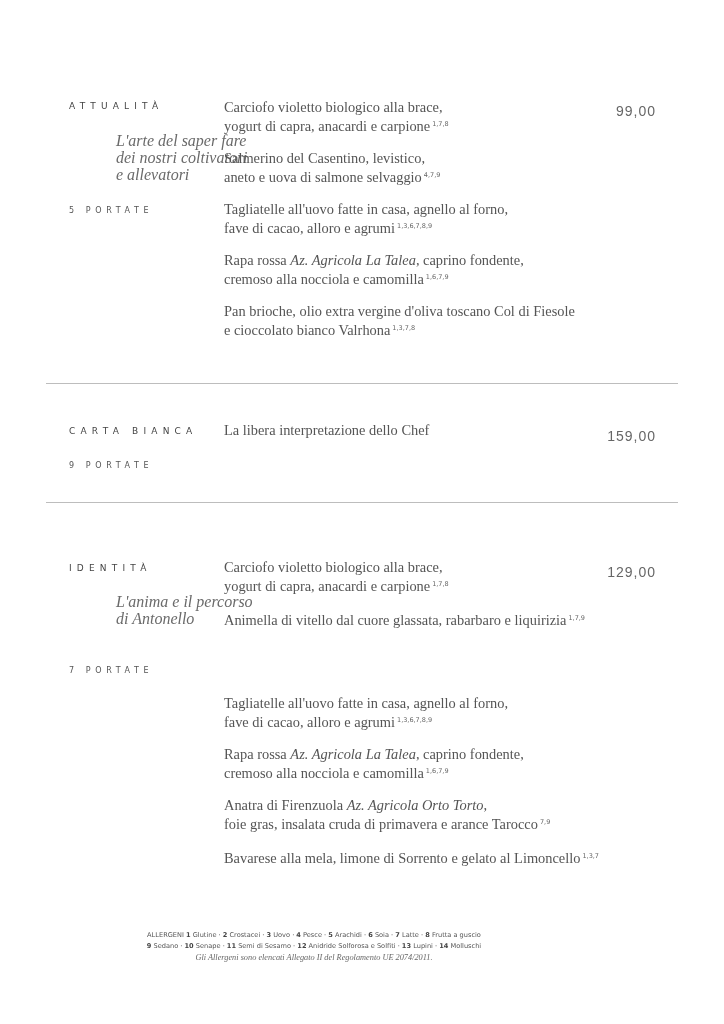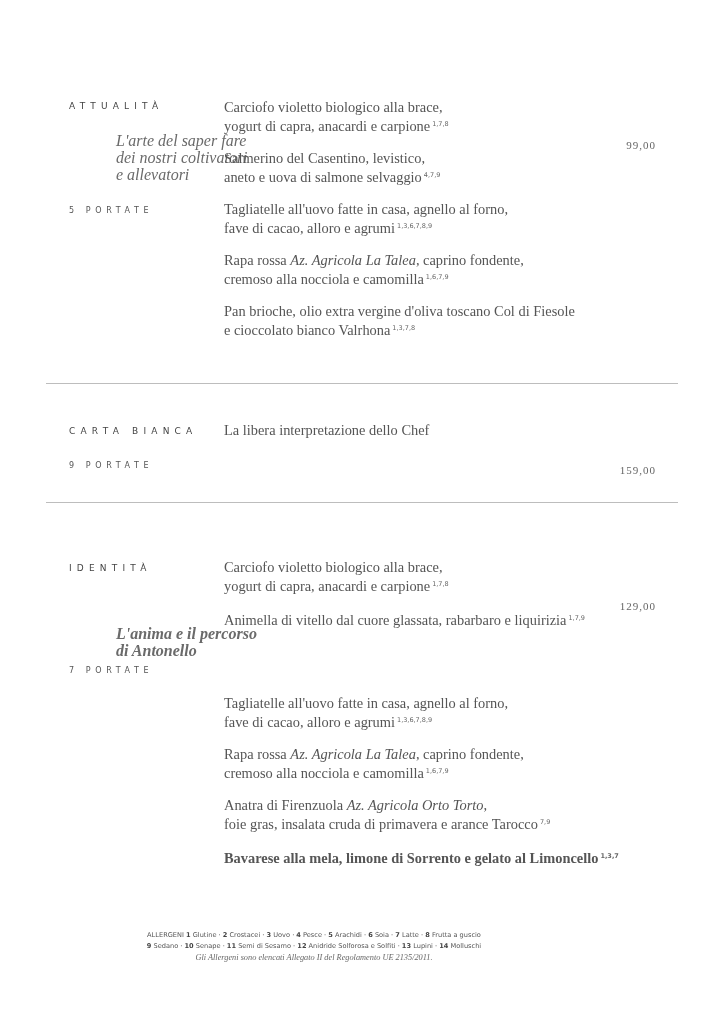"99,00" .price { font-family: Liberation Serif, serif -> Liberation Sans, sans-serif; font-size: 11px -> 14px; margin-top: 36px -> none }
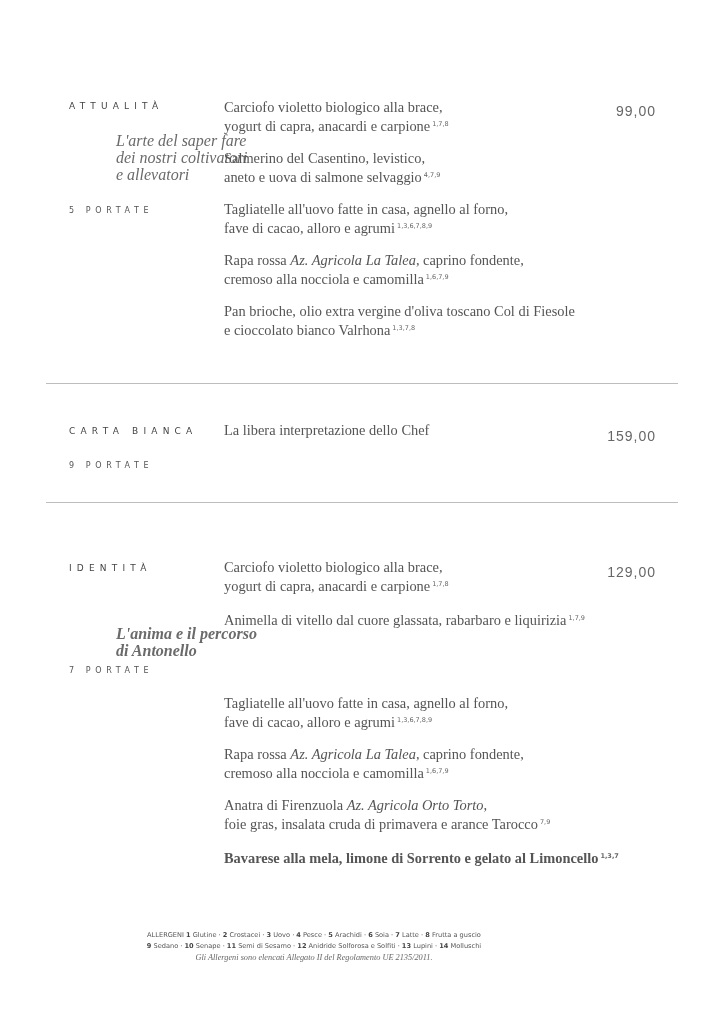"L'anima e il percorso" div.subtitle { font-weight: bold -> none; top: 625px -> 593px }
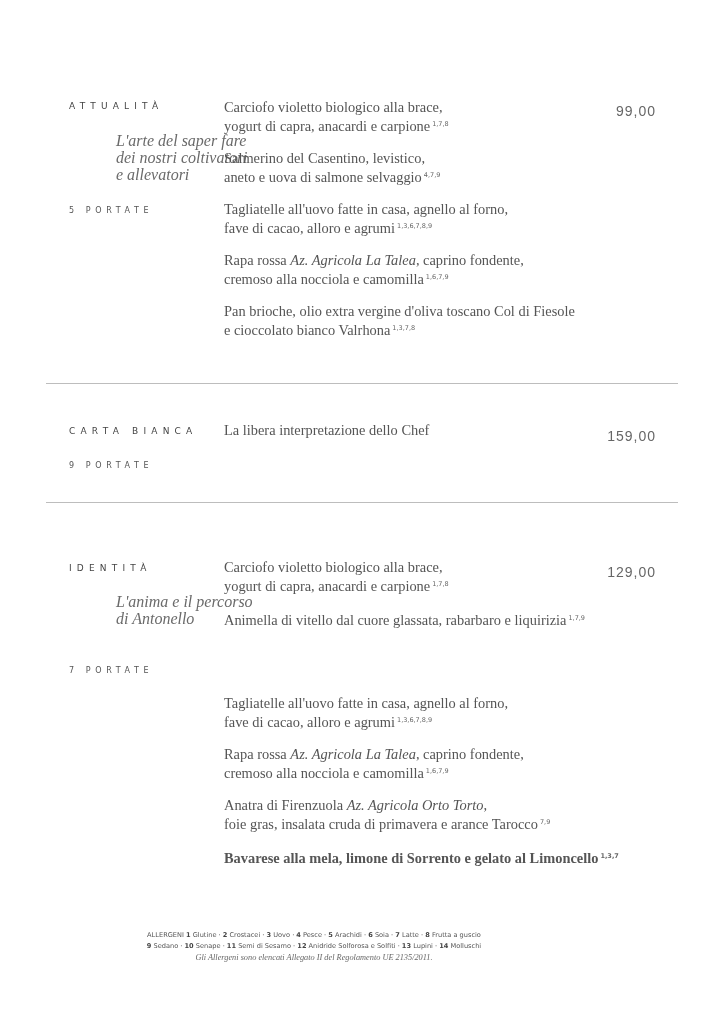"Bavarese alla mela, limone di" div.dish { font-weight: bold -> none }
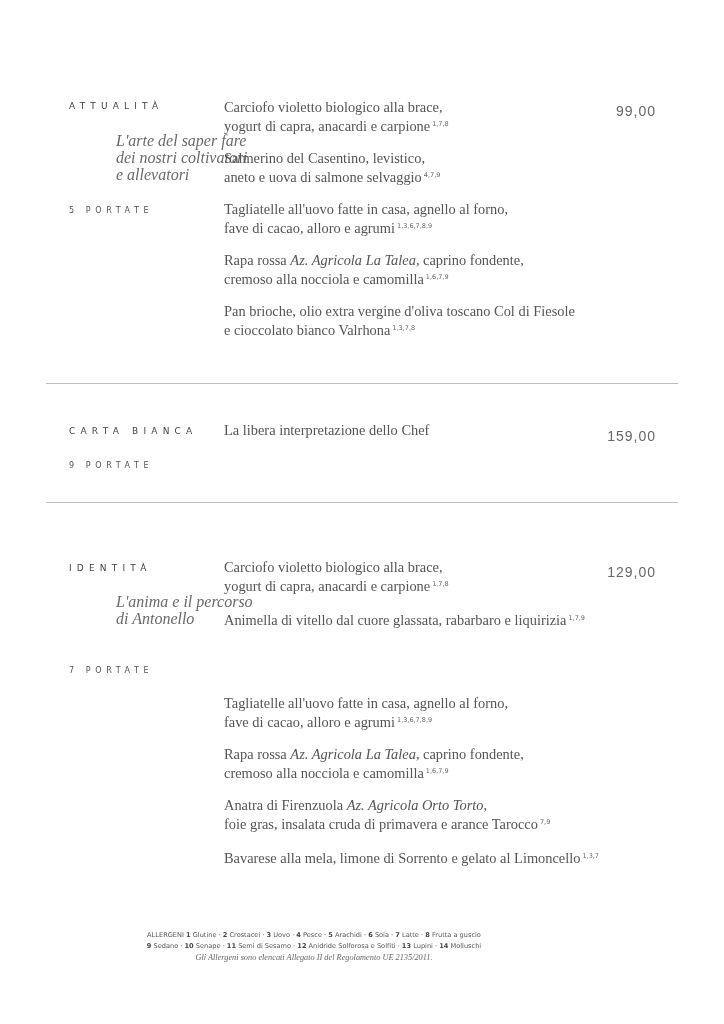"Gli Allergeni sono elencati Allegato" div.line3 { text: 2135/2011 -> 2074/2011 }
